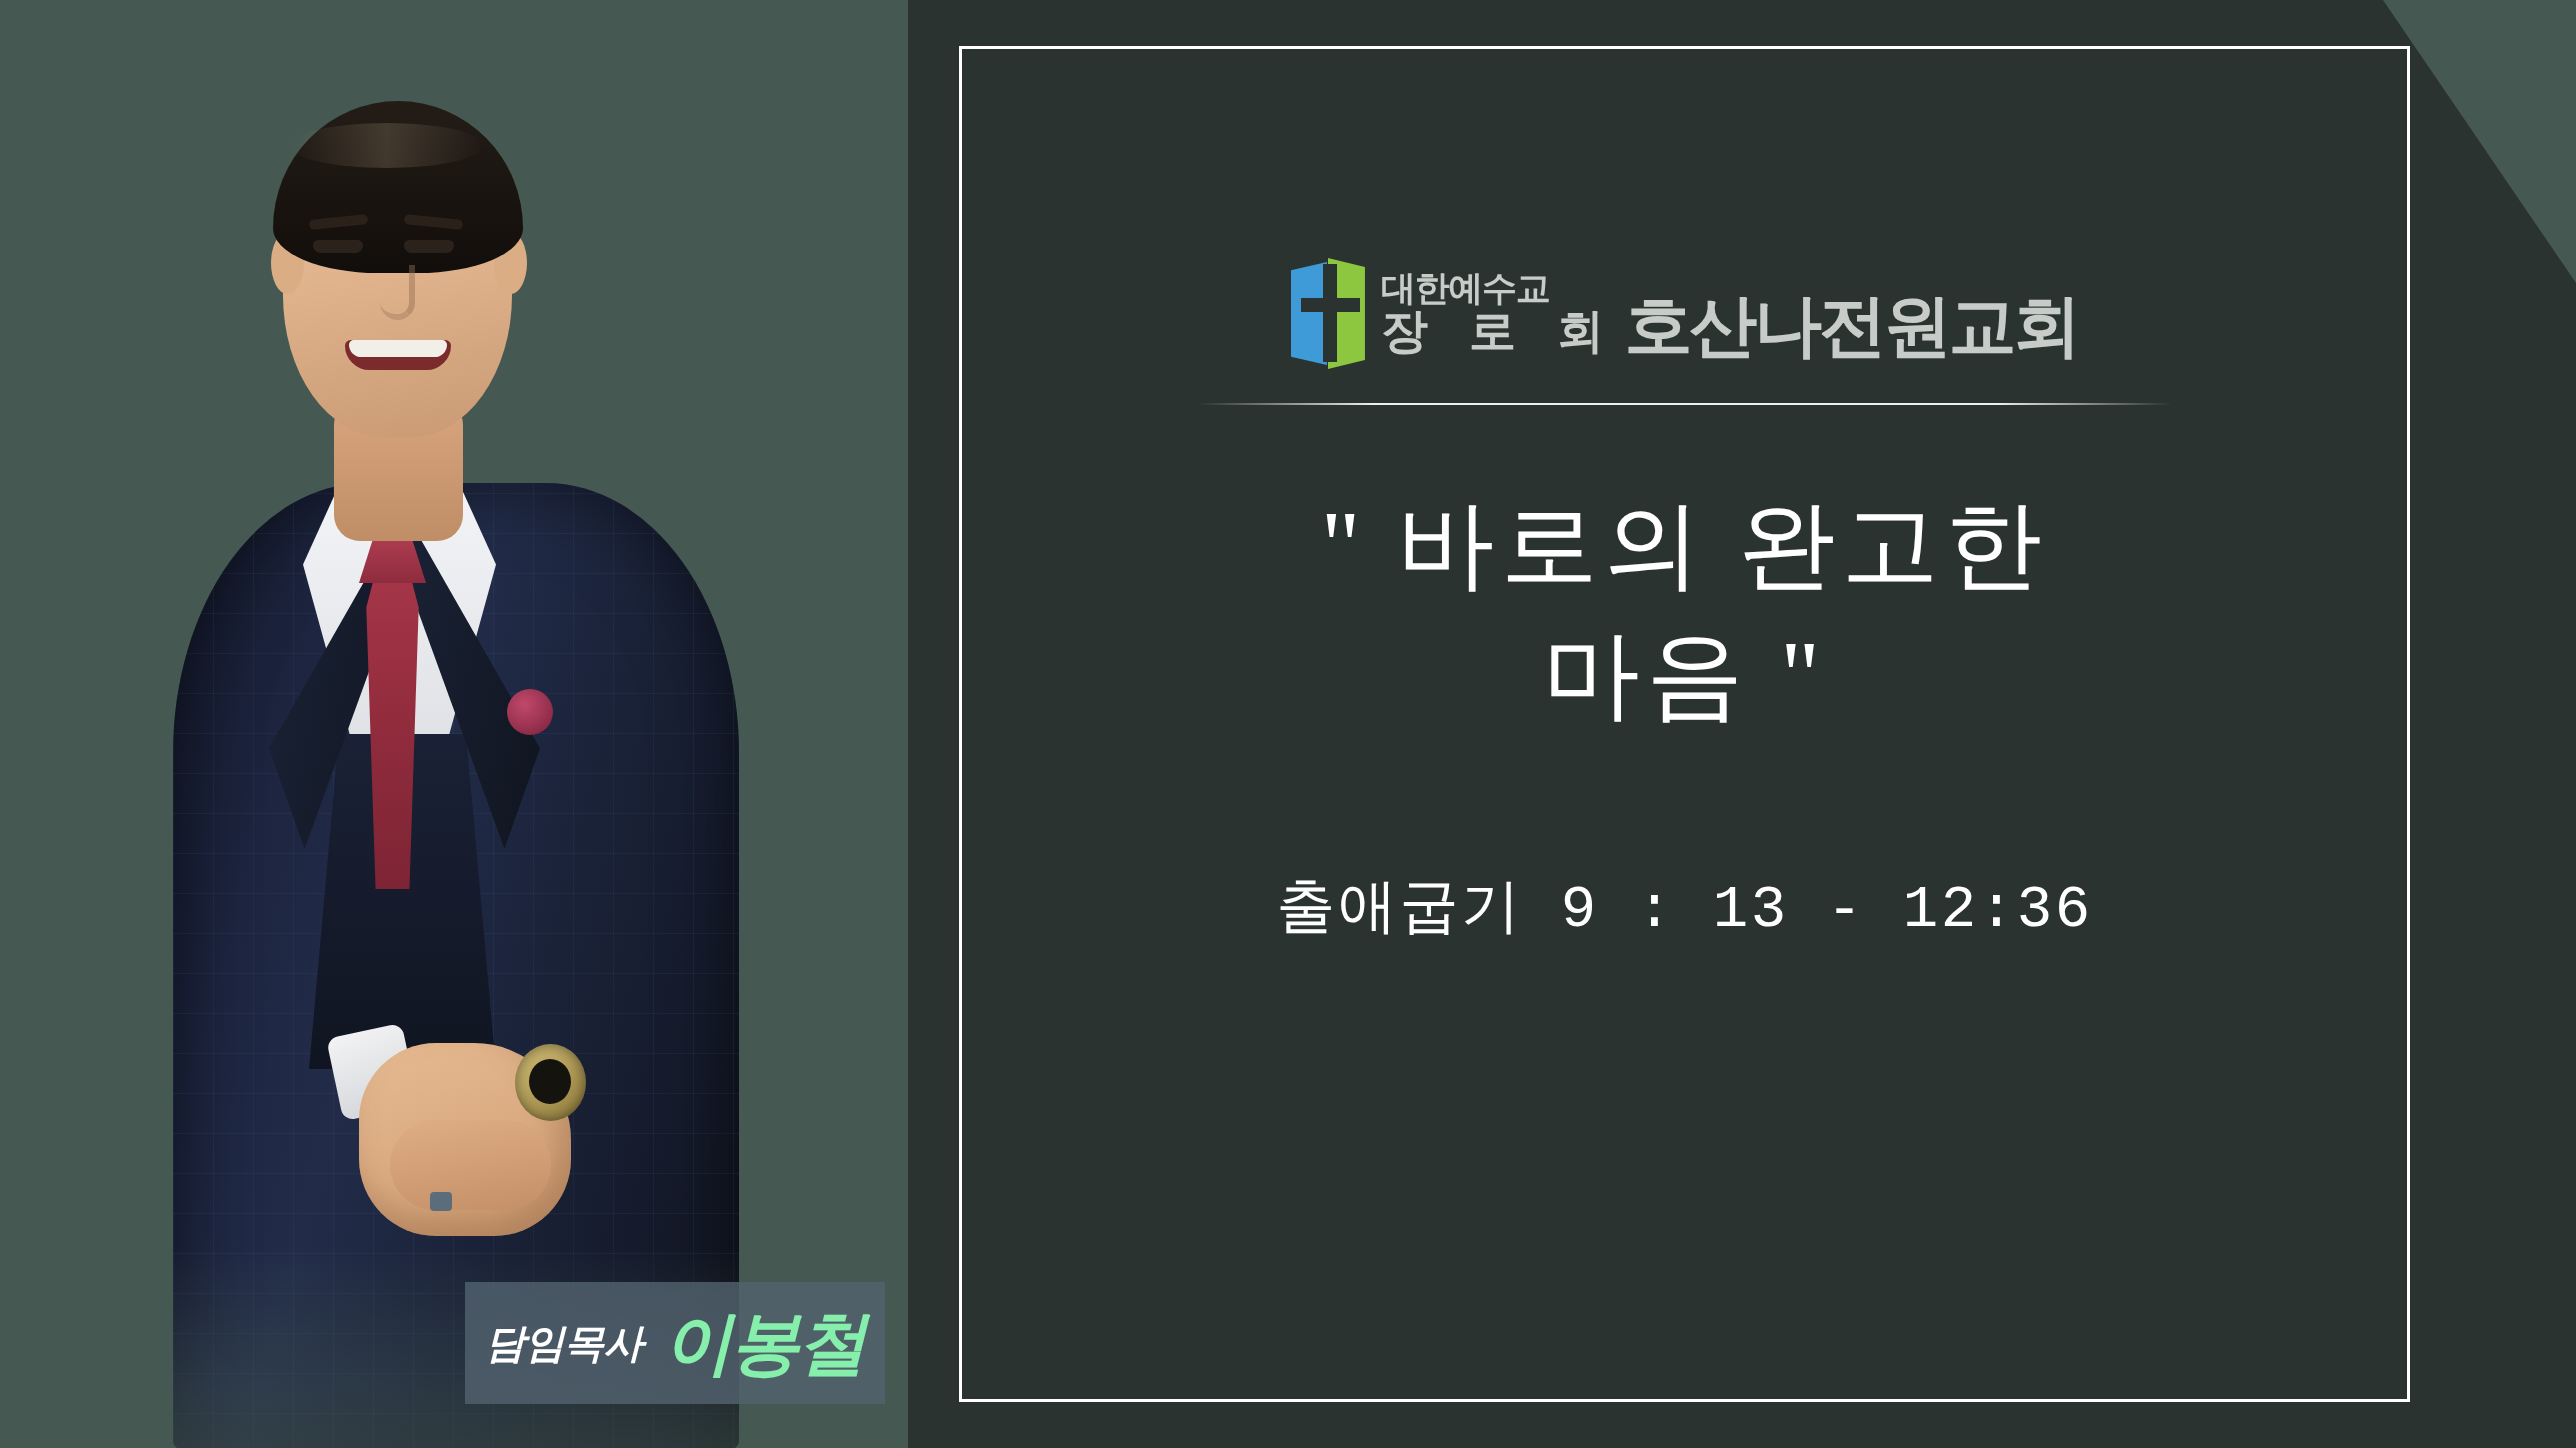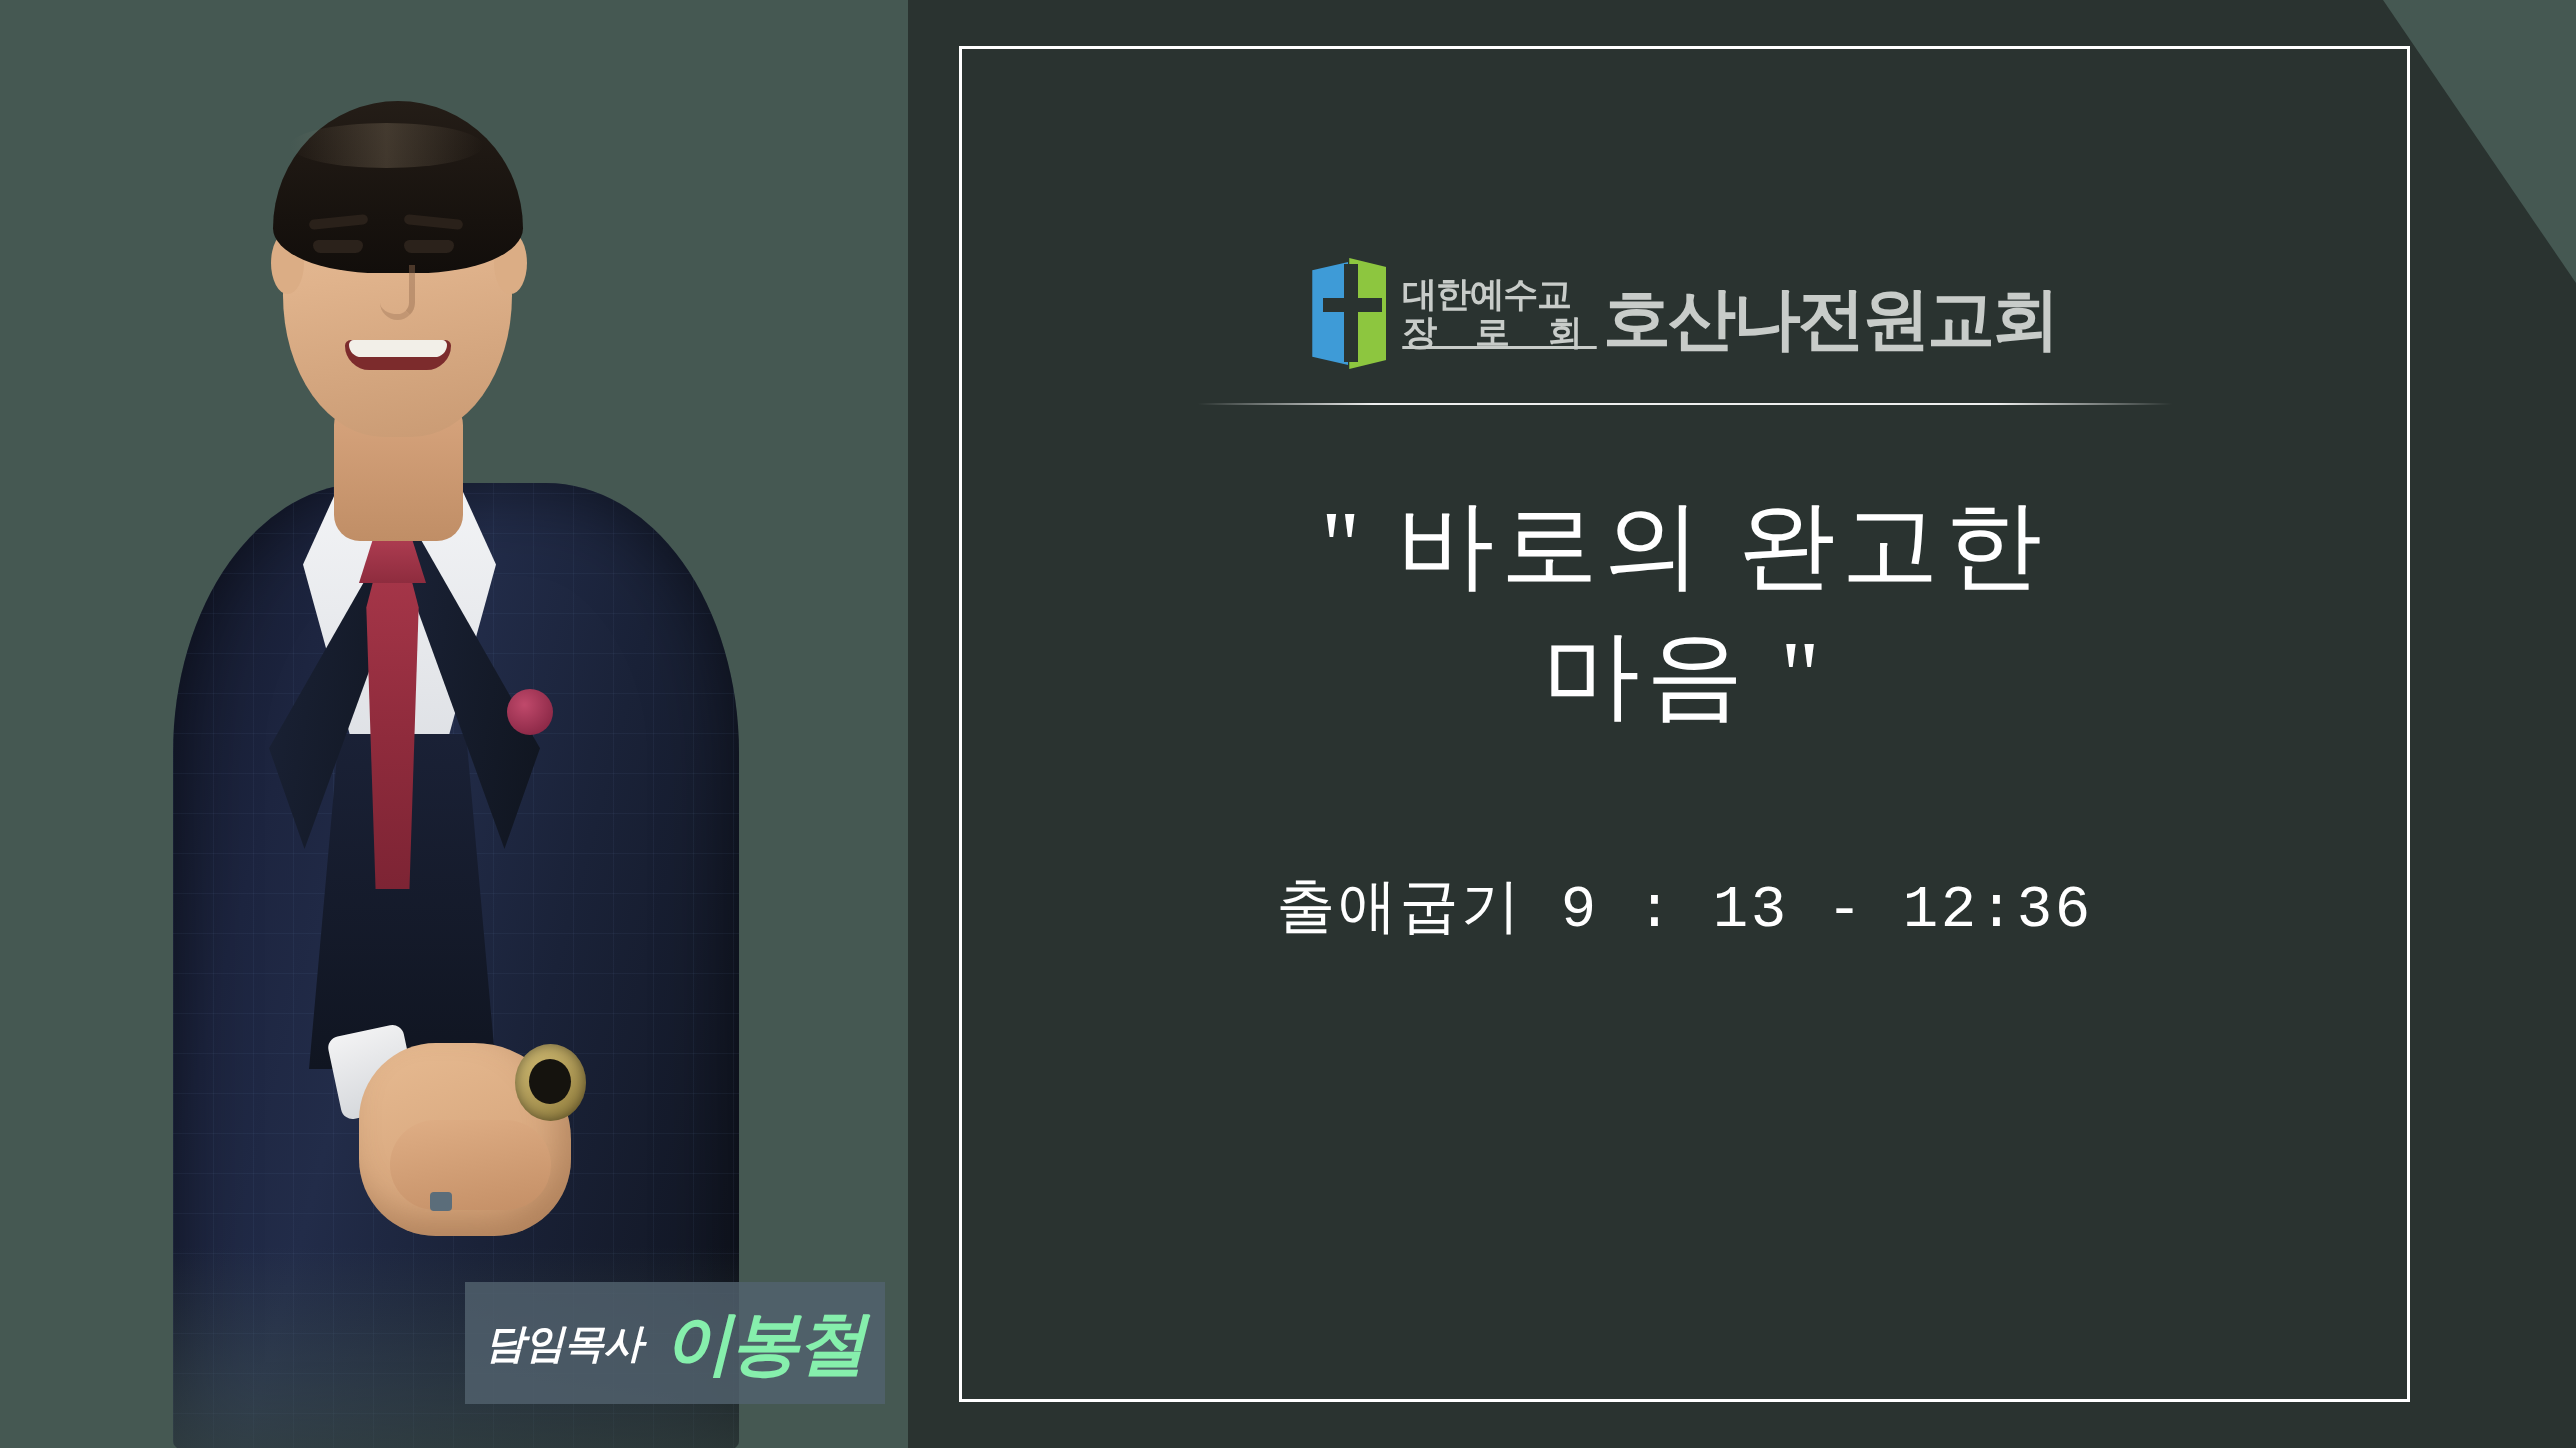"장 로 회" .denom .l2 { font-size: 35px -> 47px; text-decoration: underline -> none }
